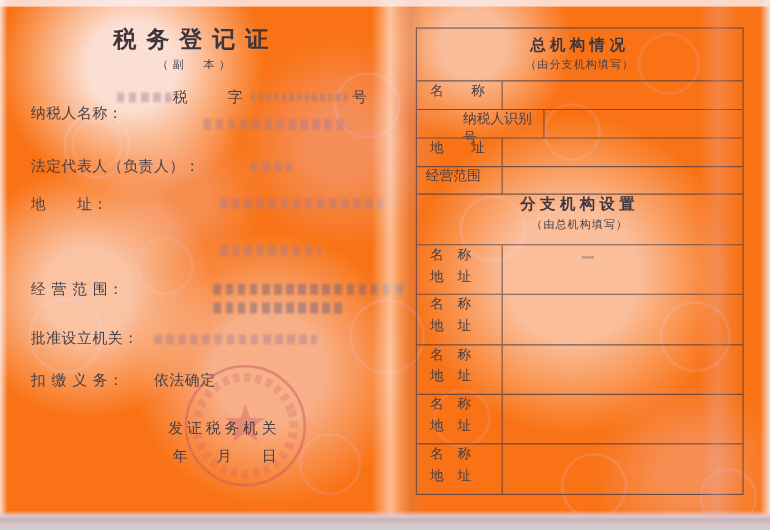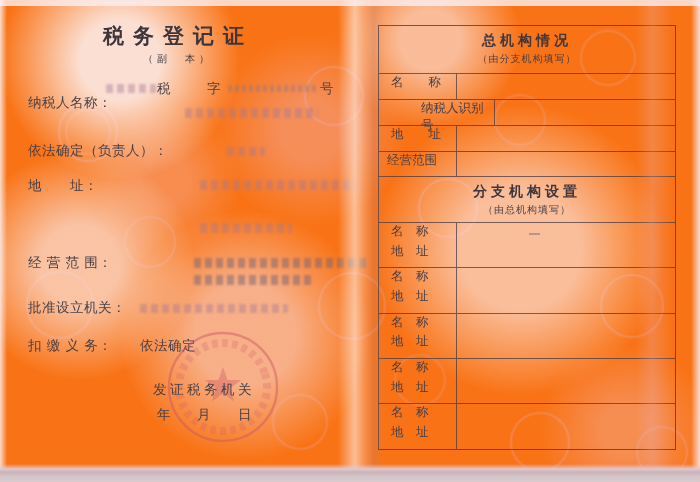"依法确定（负责人）：" div.t { text: 依法确定 -> 法定代表人 }
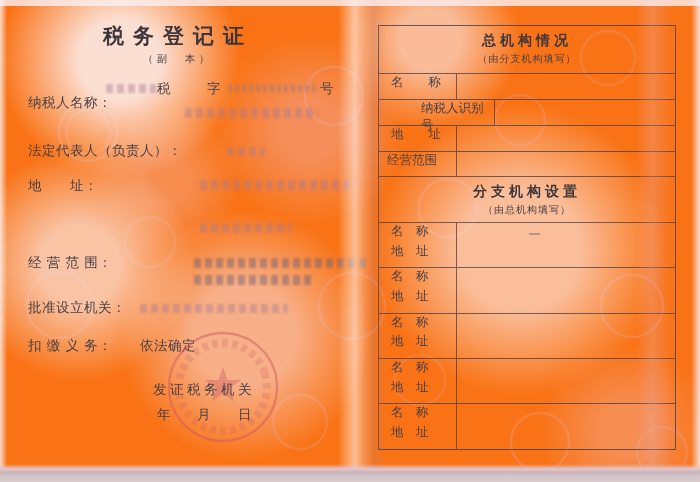"分支机构设置" .thead2 { justify-content: center -> flex-start }
